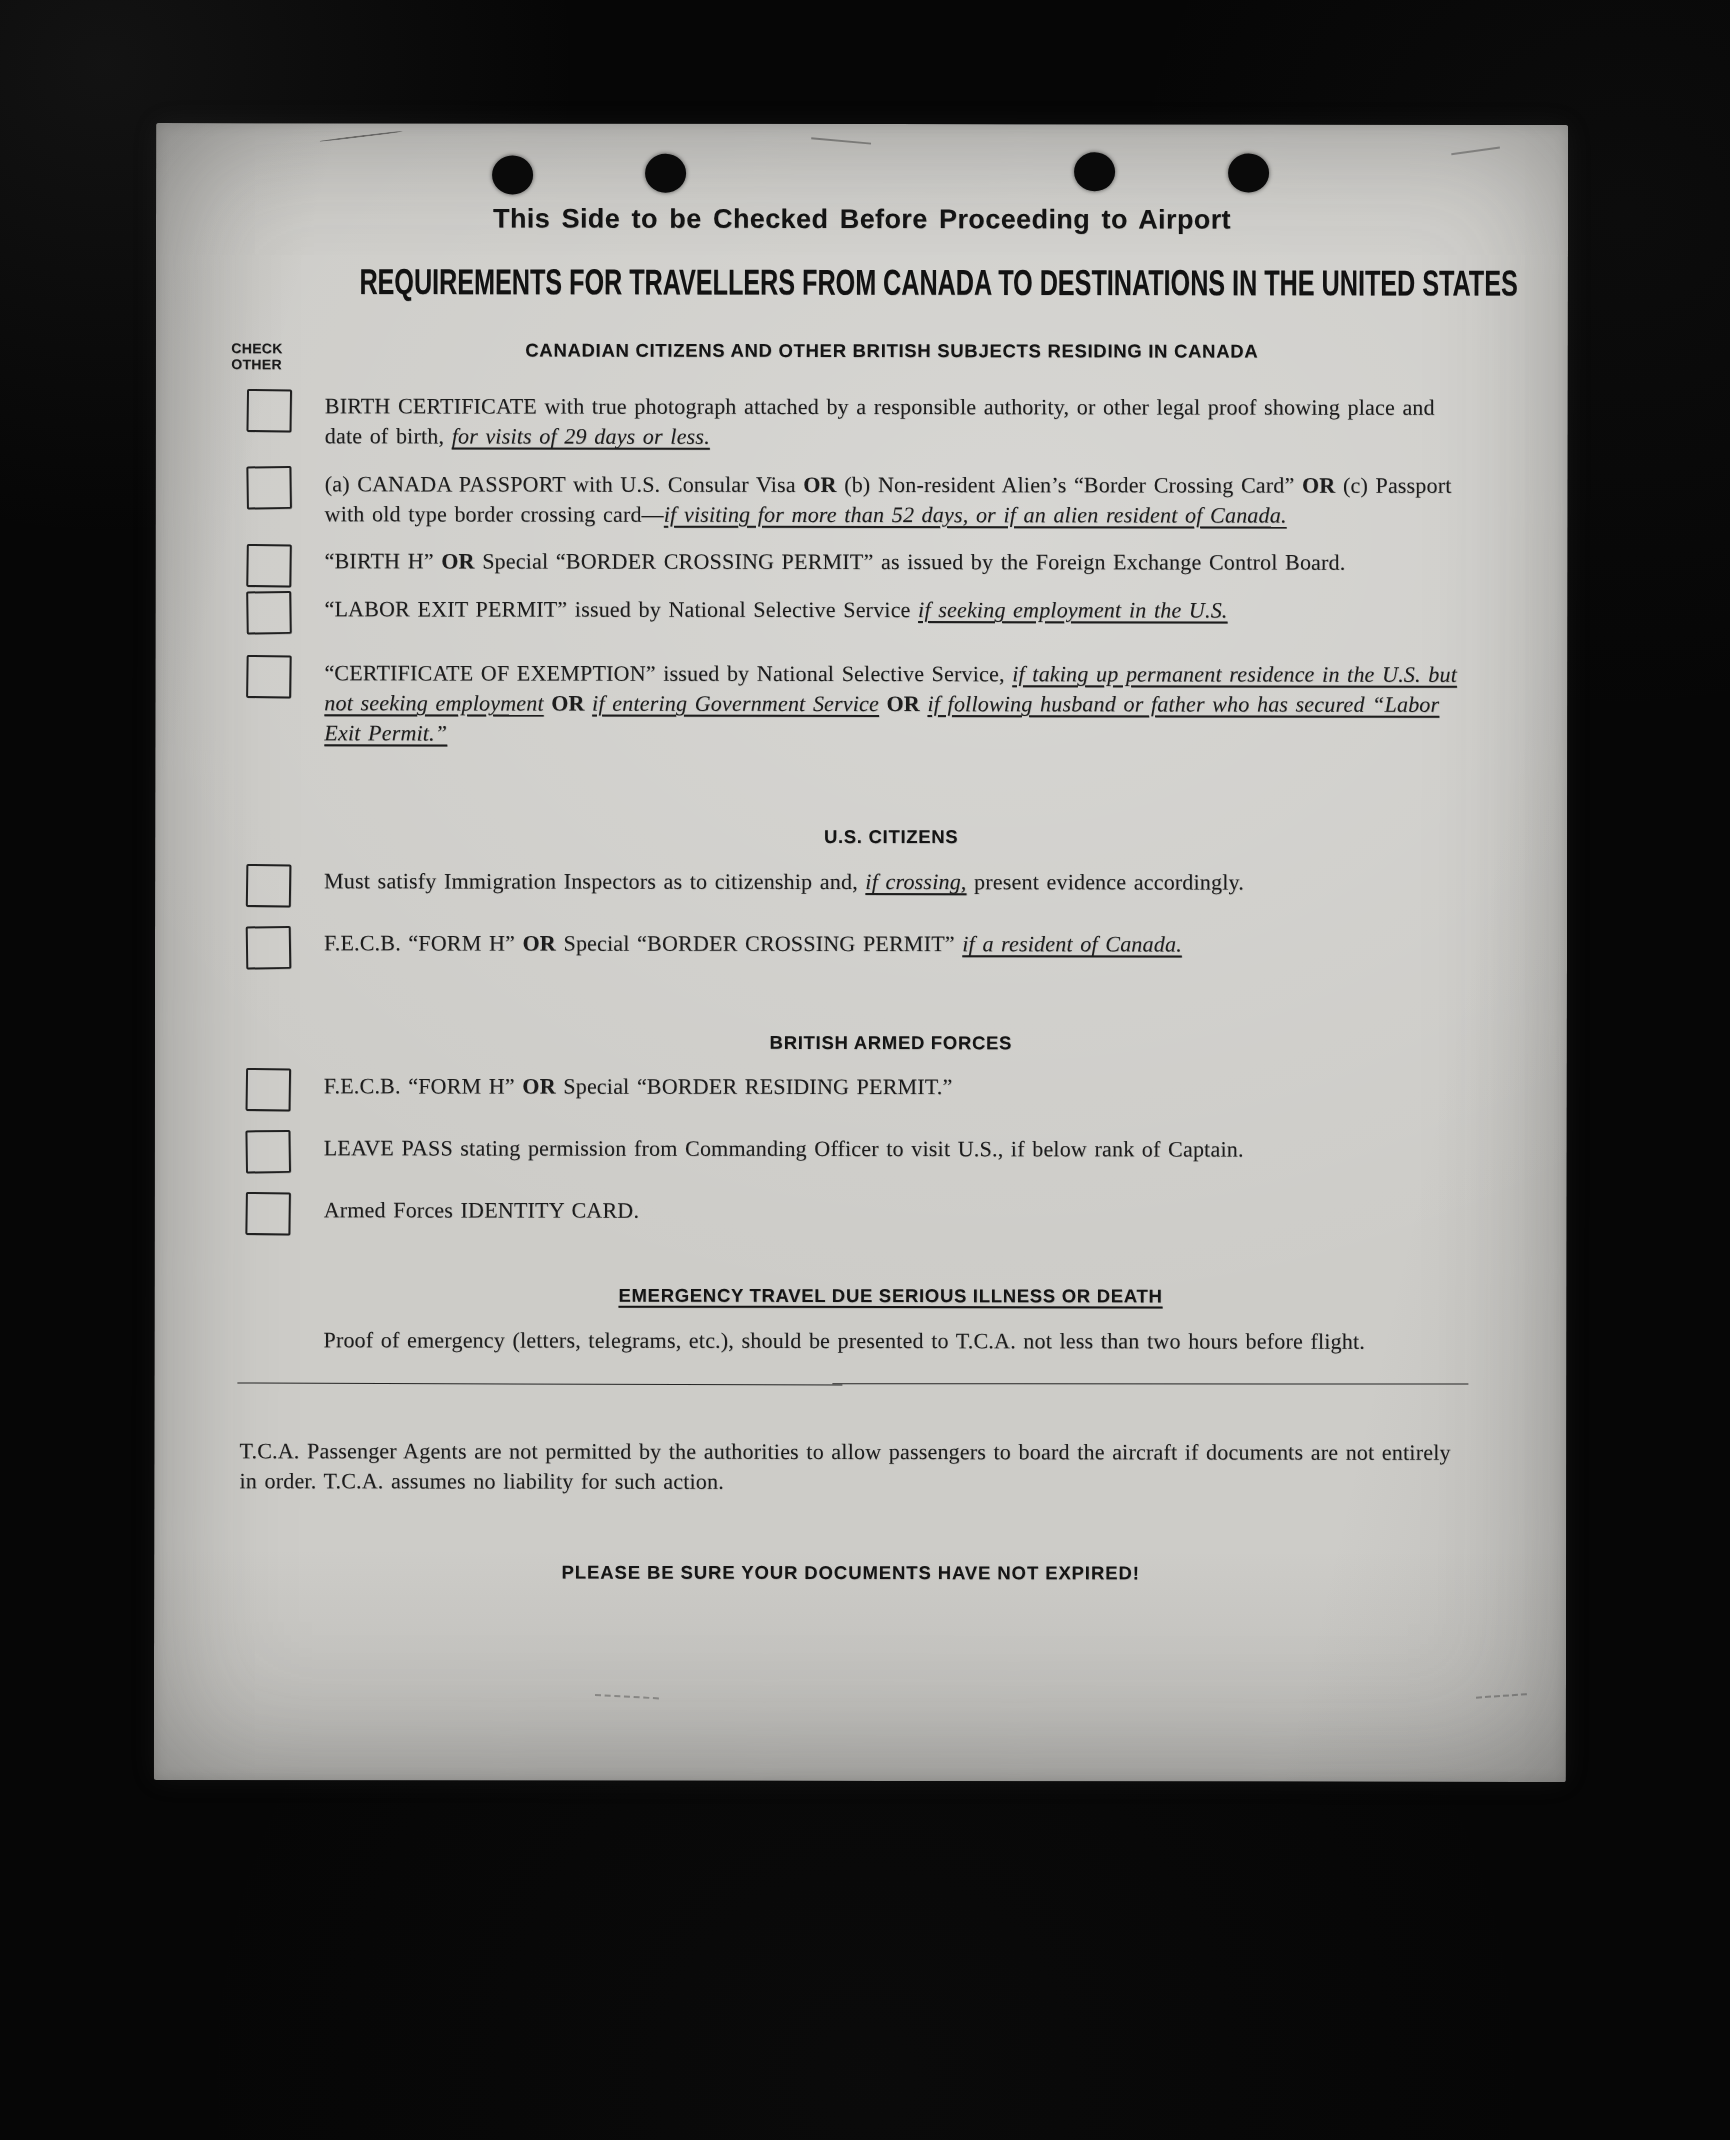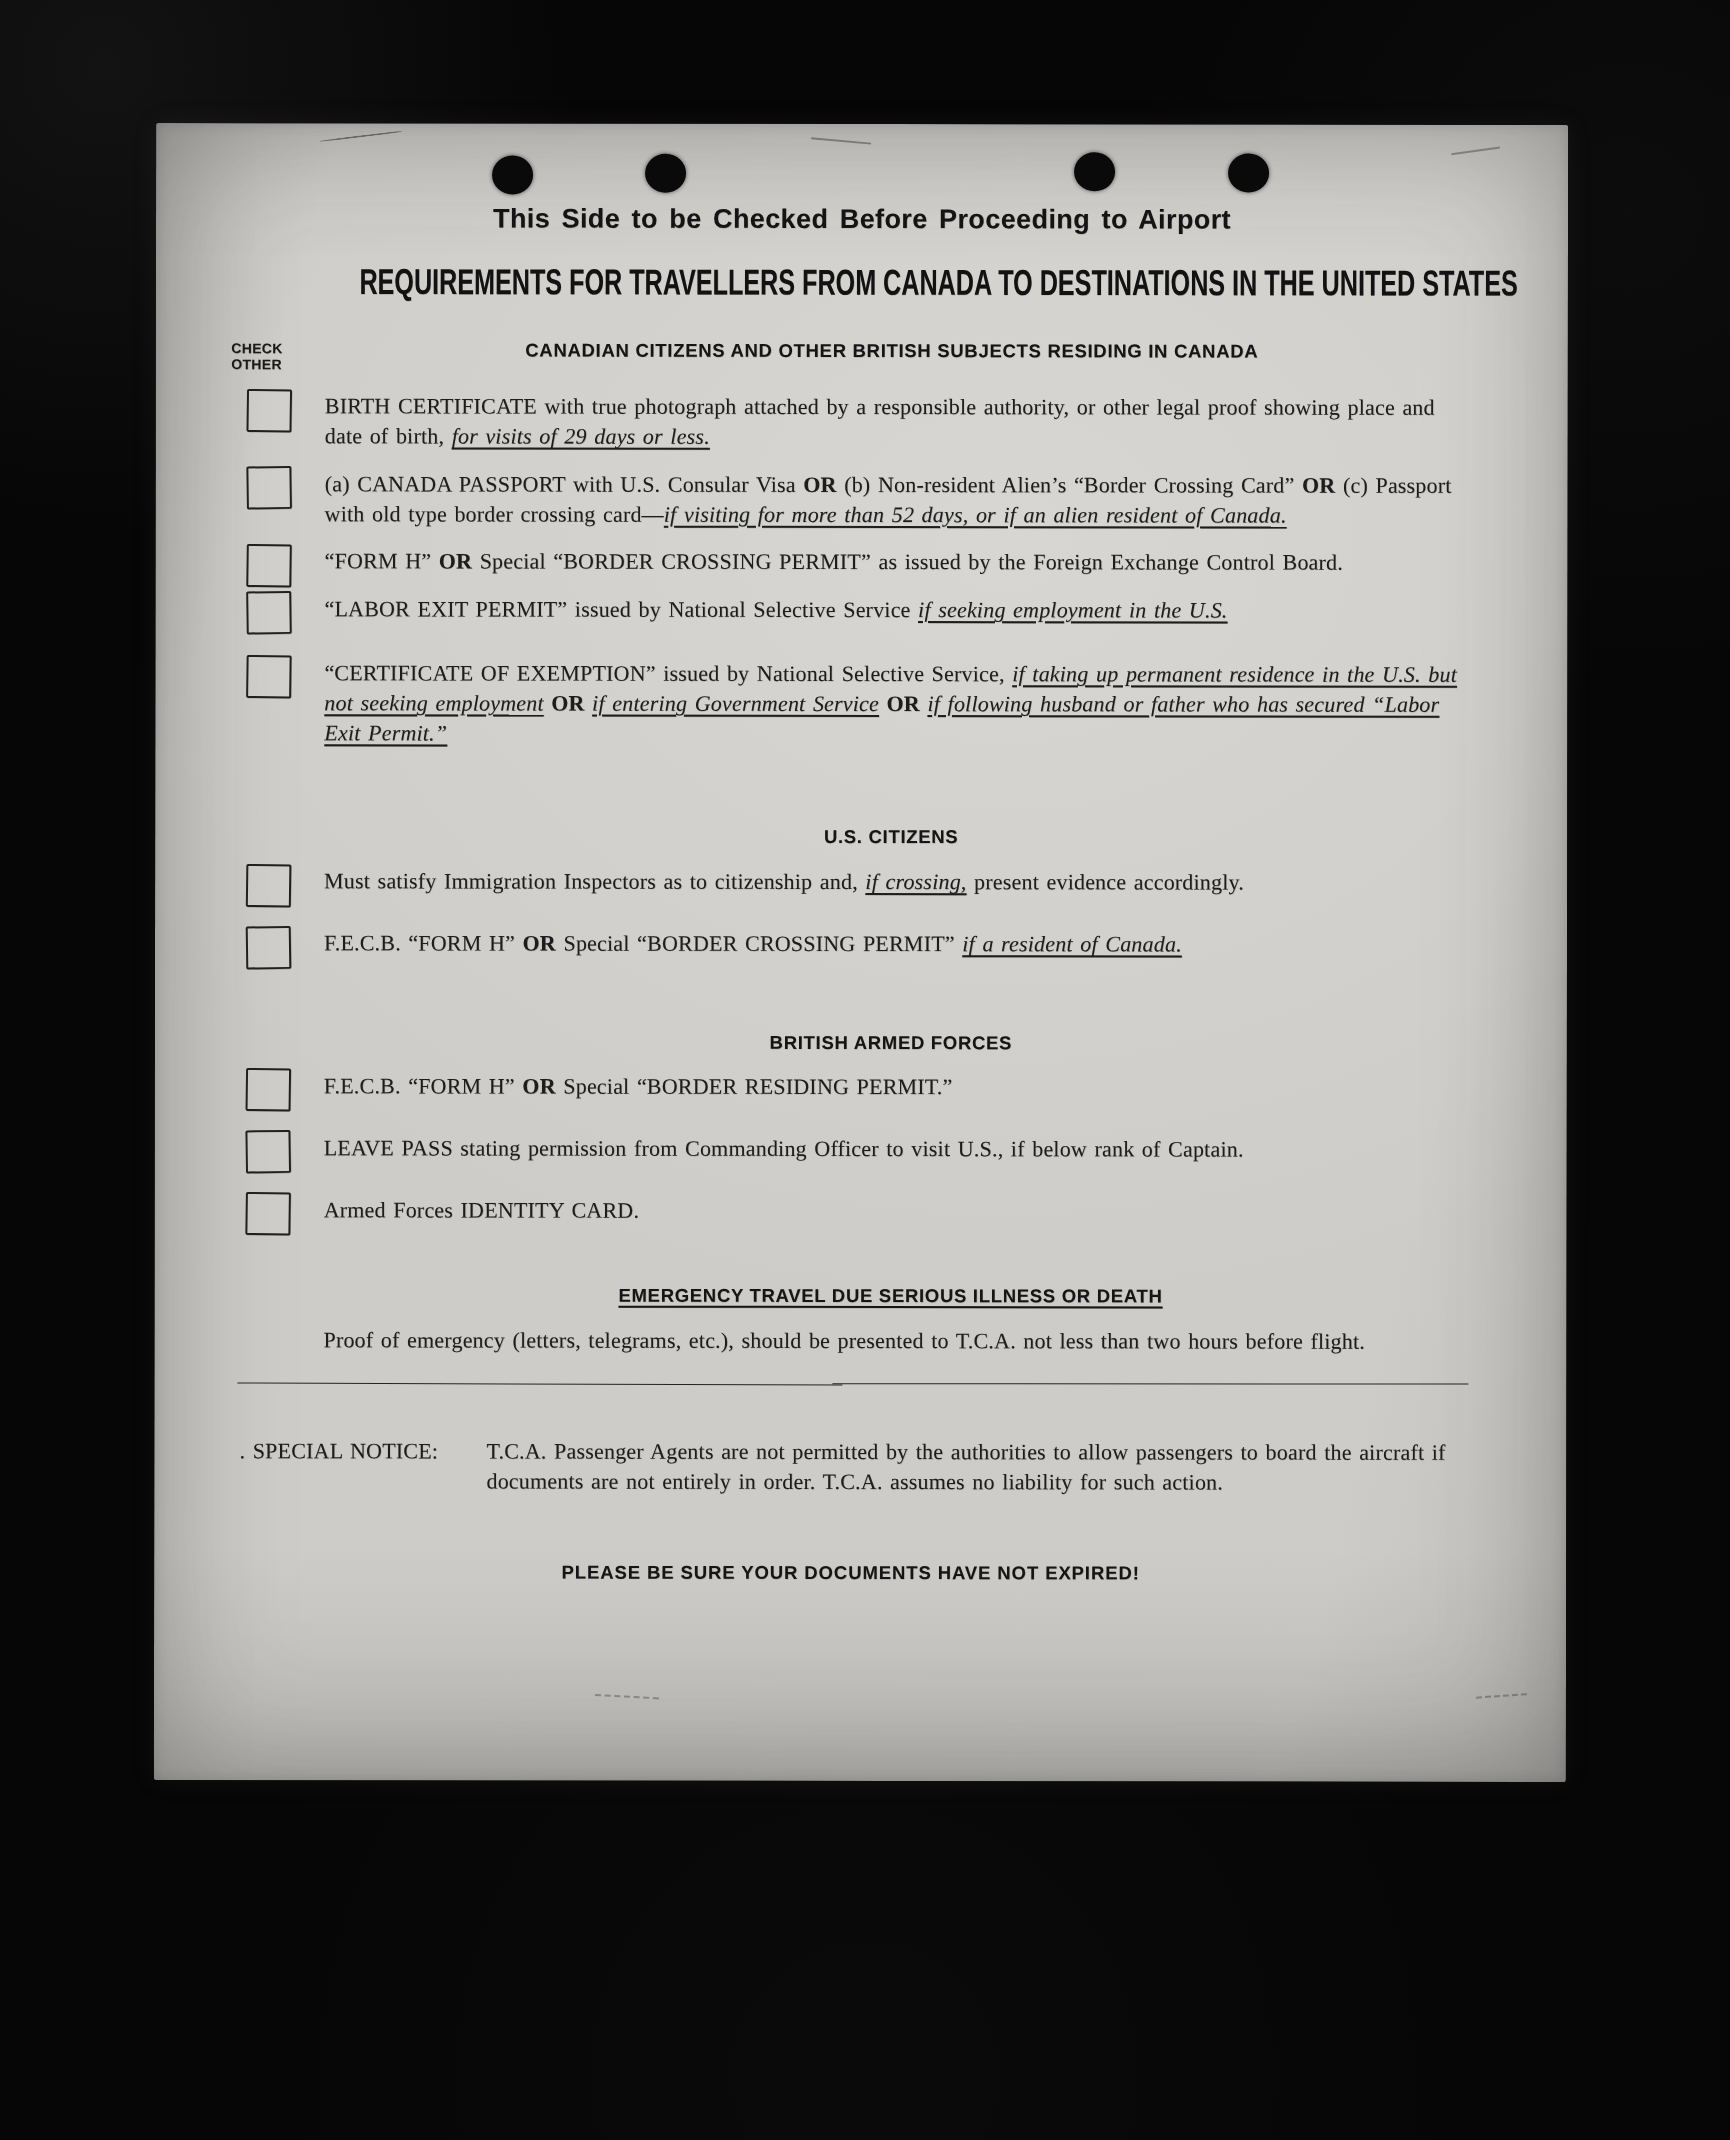"“FORM H”" span { text: FORM -> BIRTH }
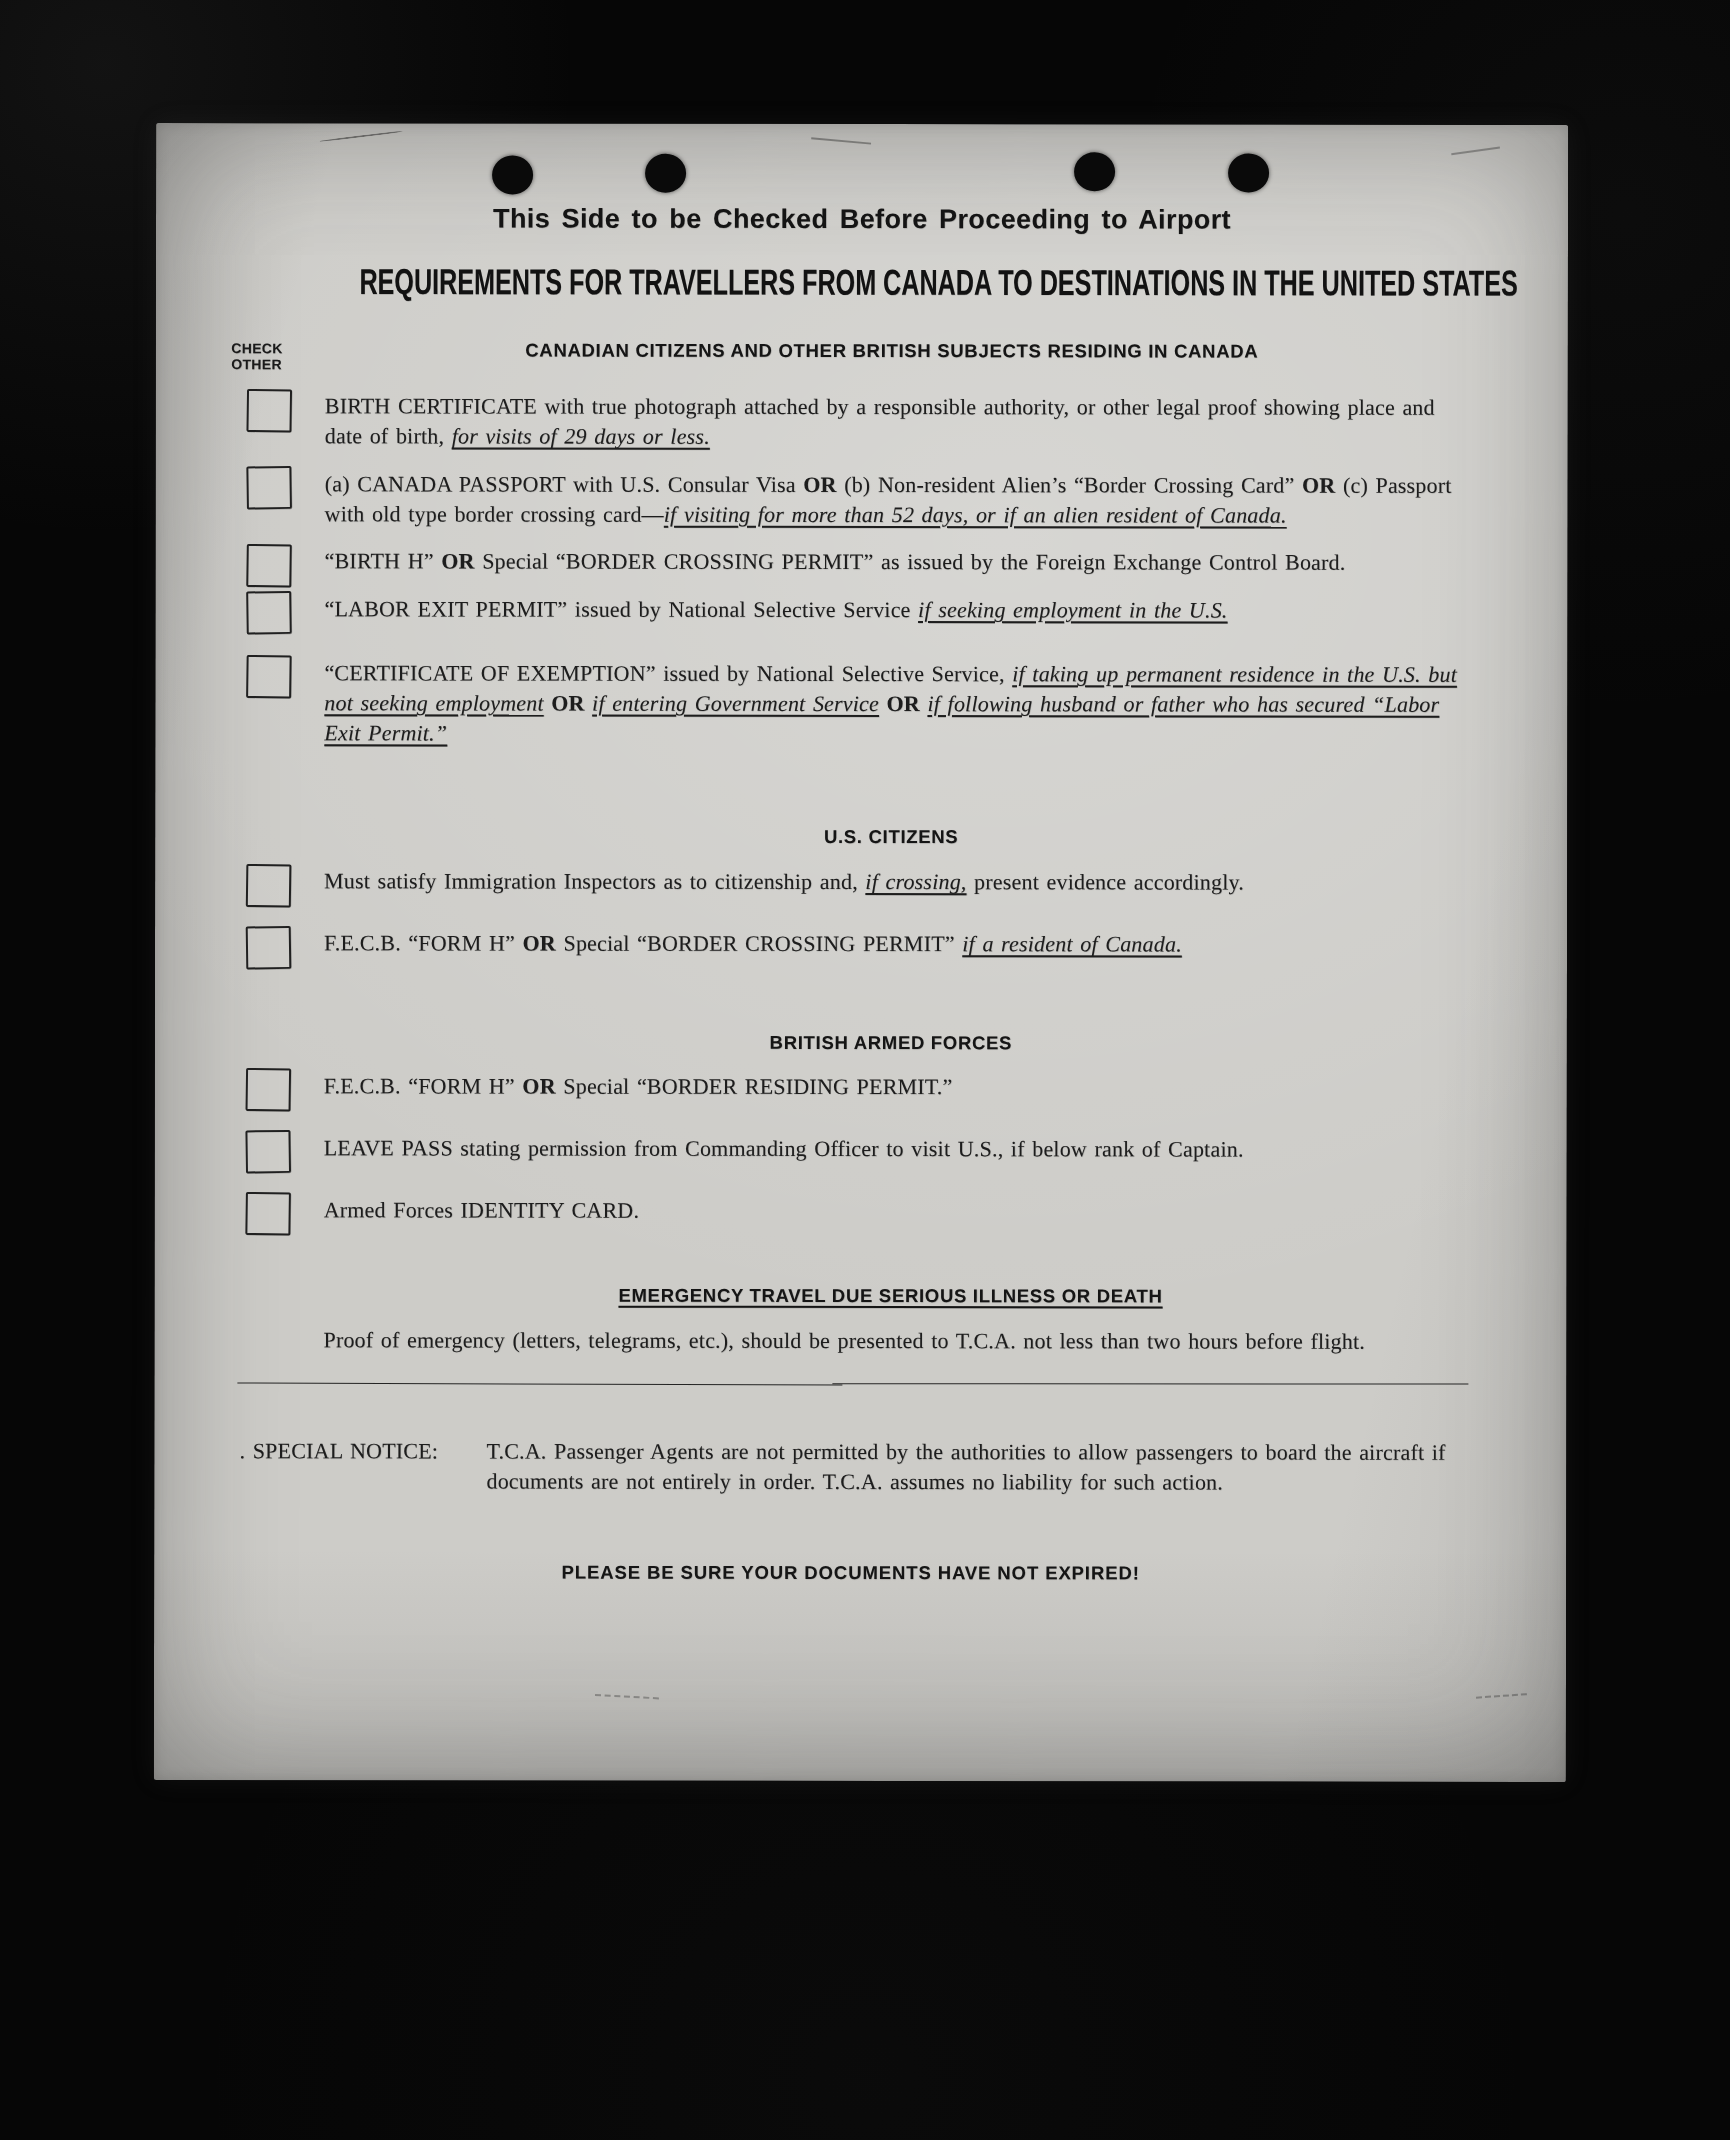". SPECIAL NOTICE:" span.sn-label { html: <span>. SPECIAL NOTICE:</span> -> none }
